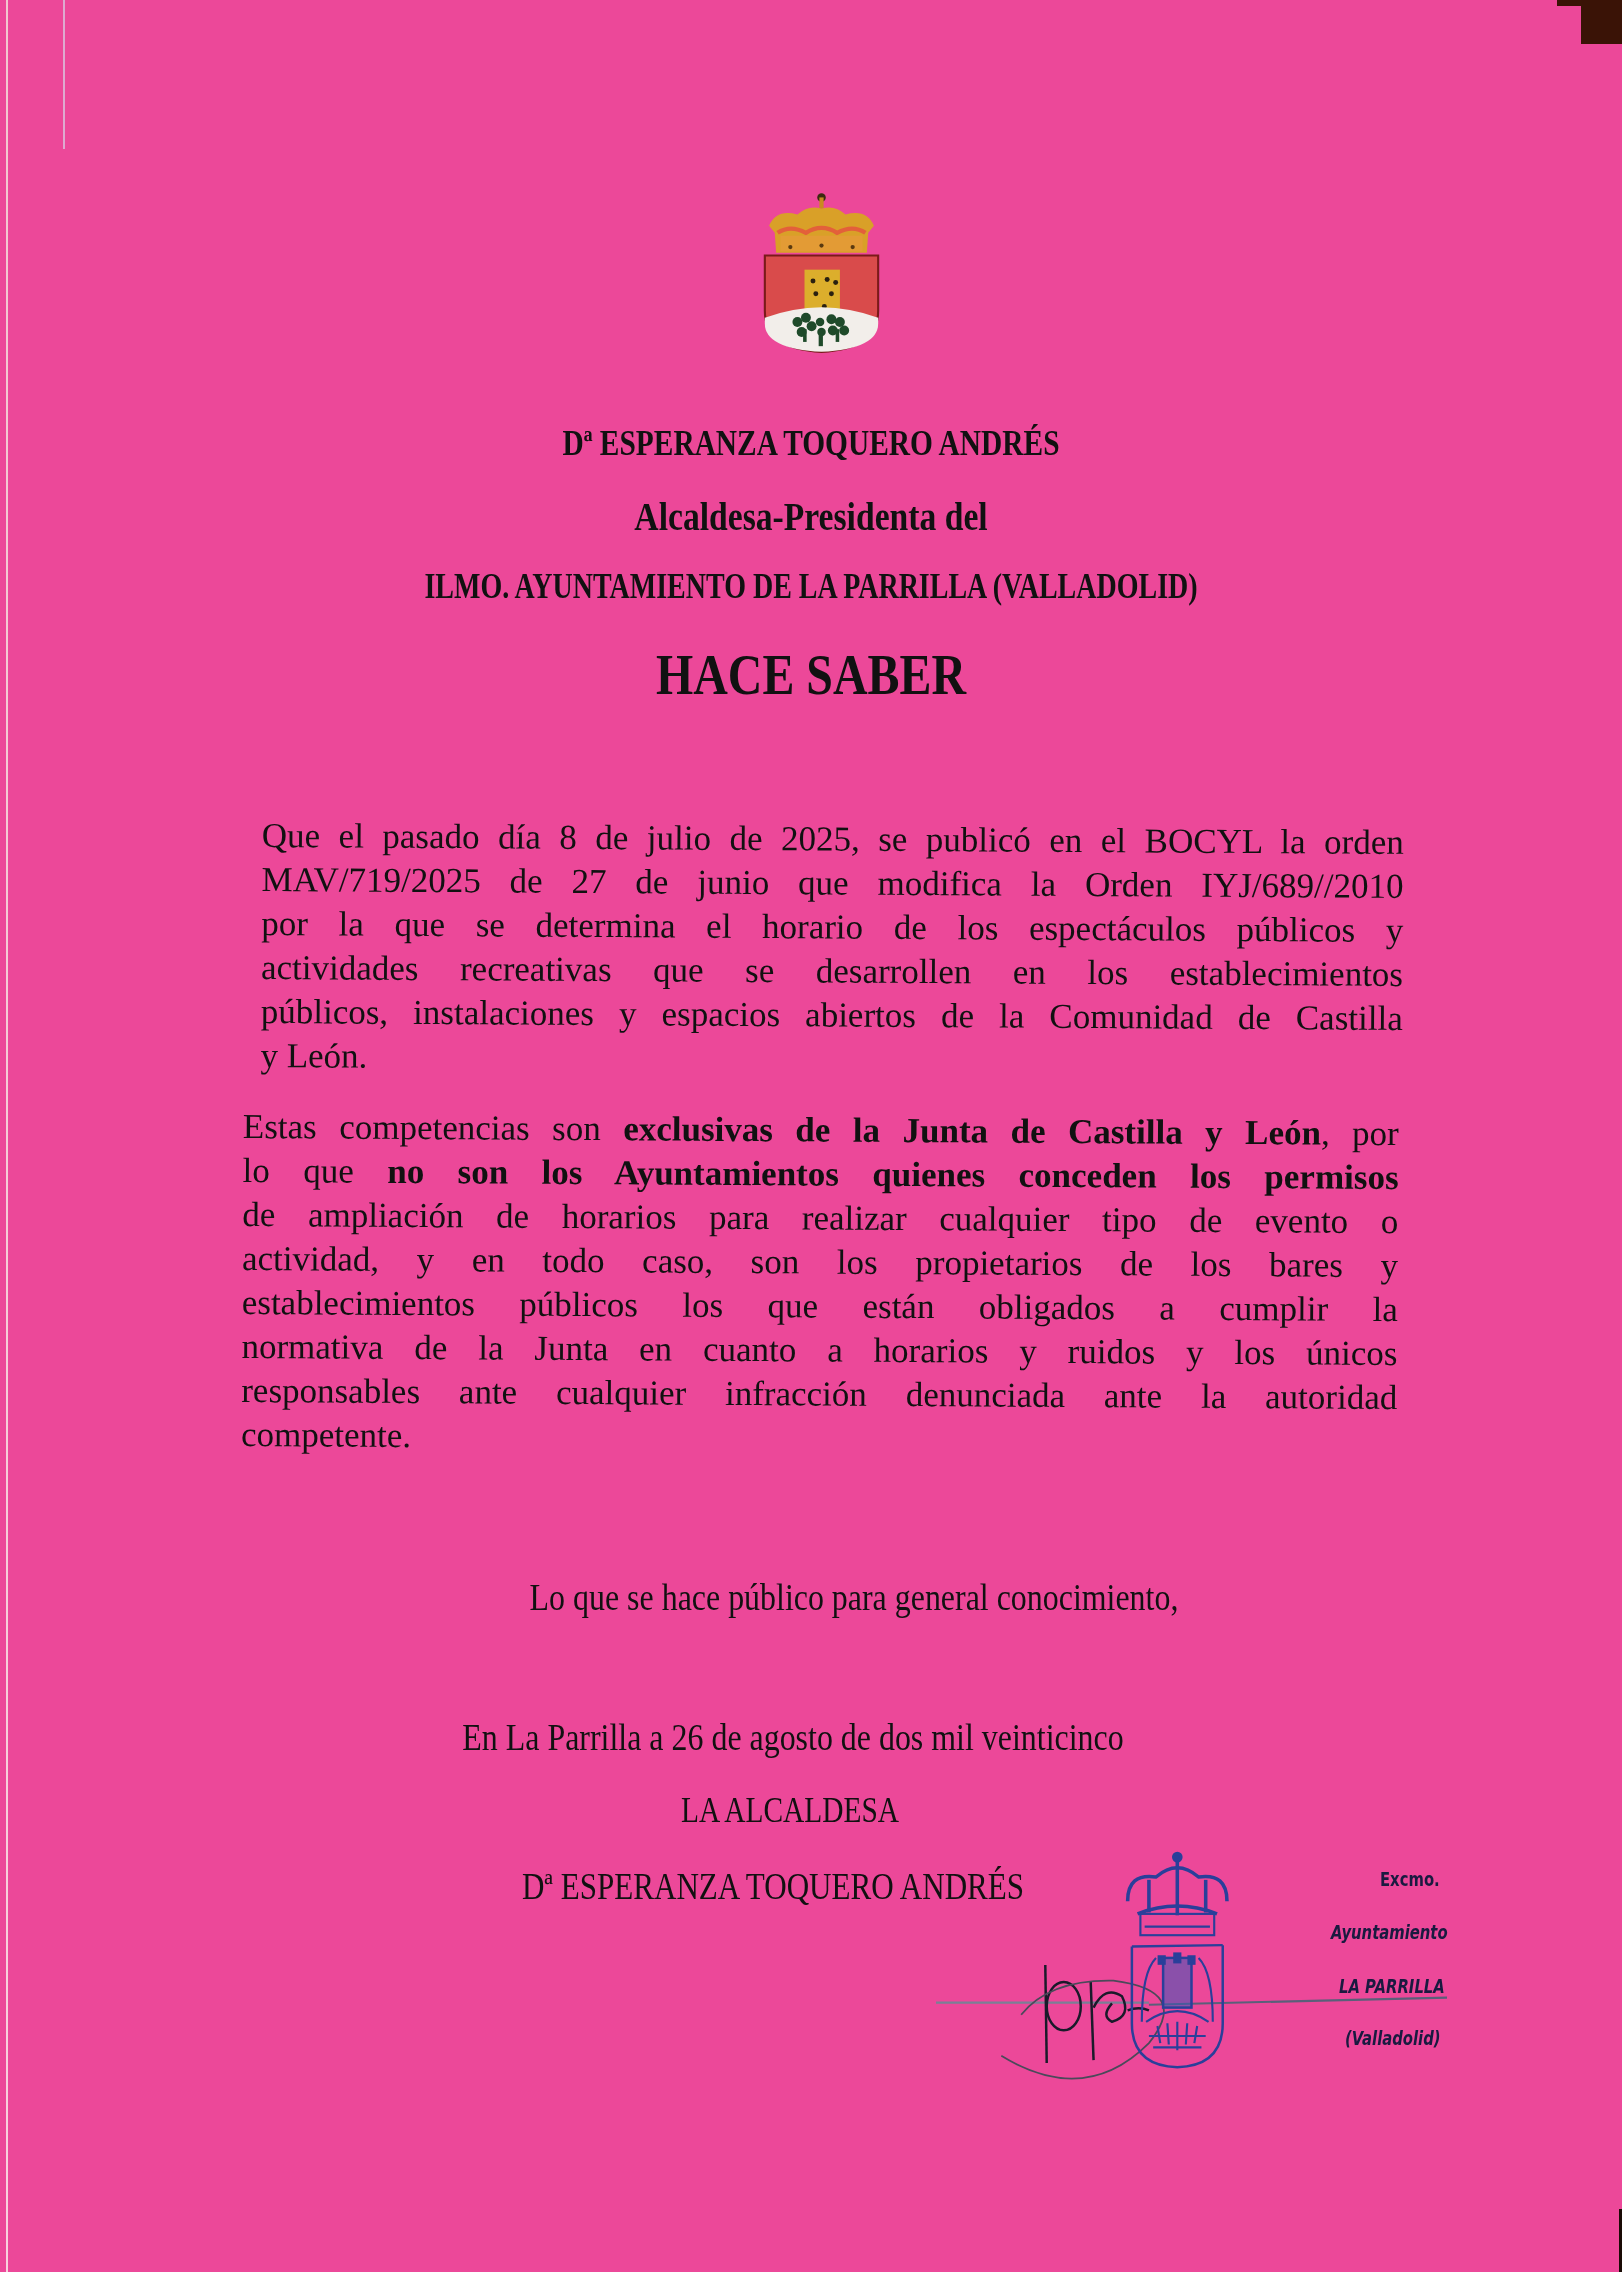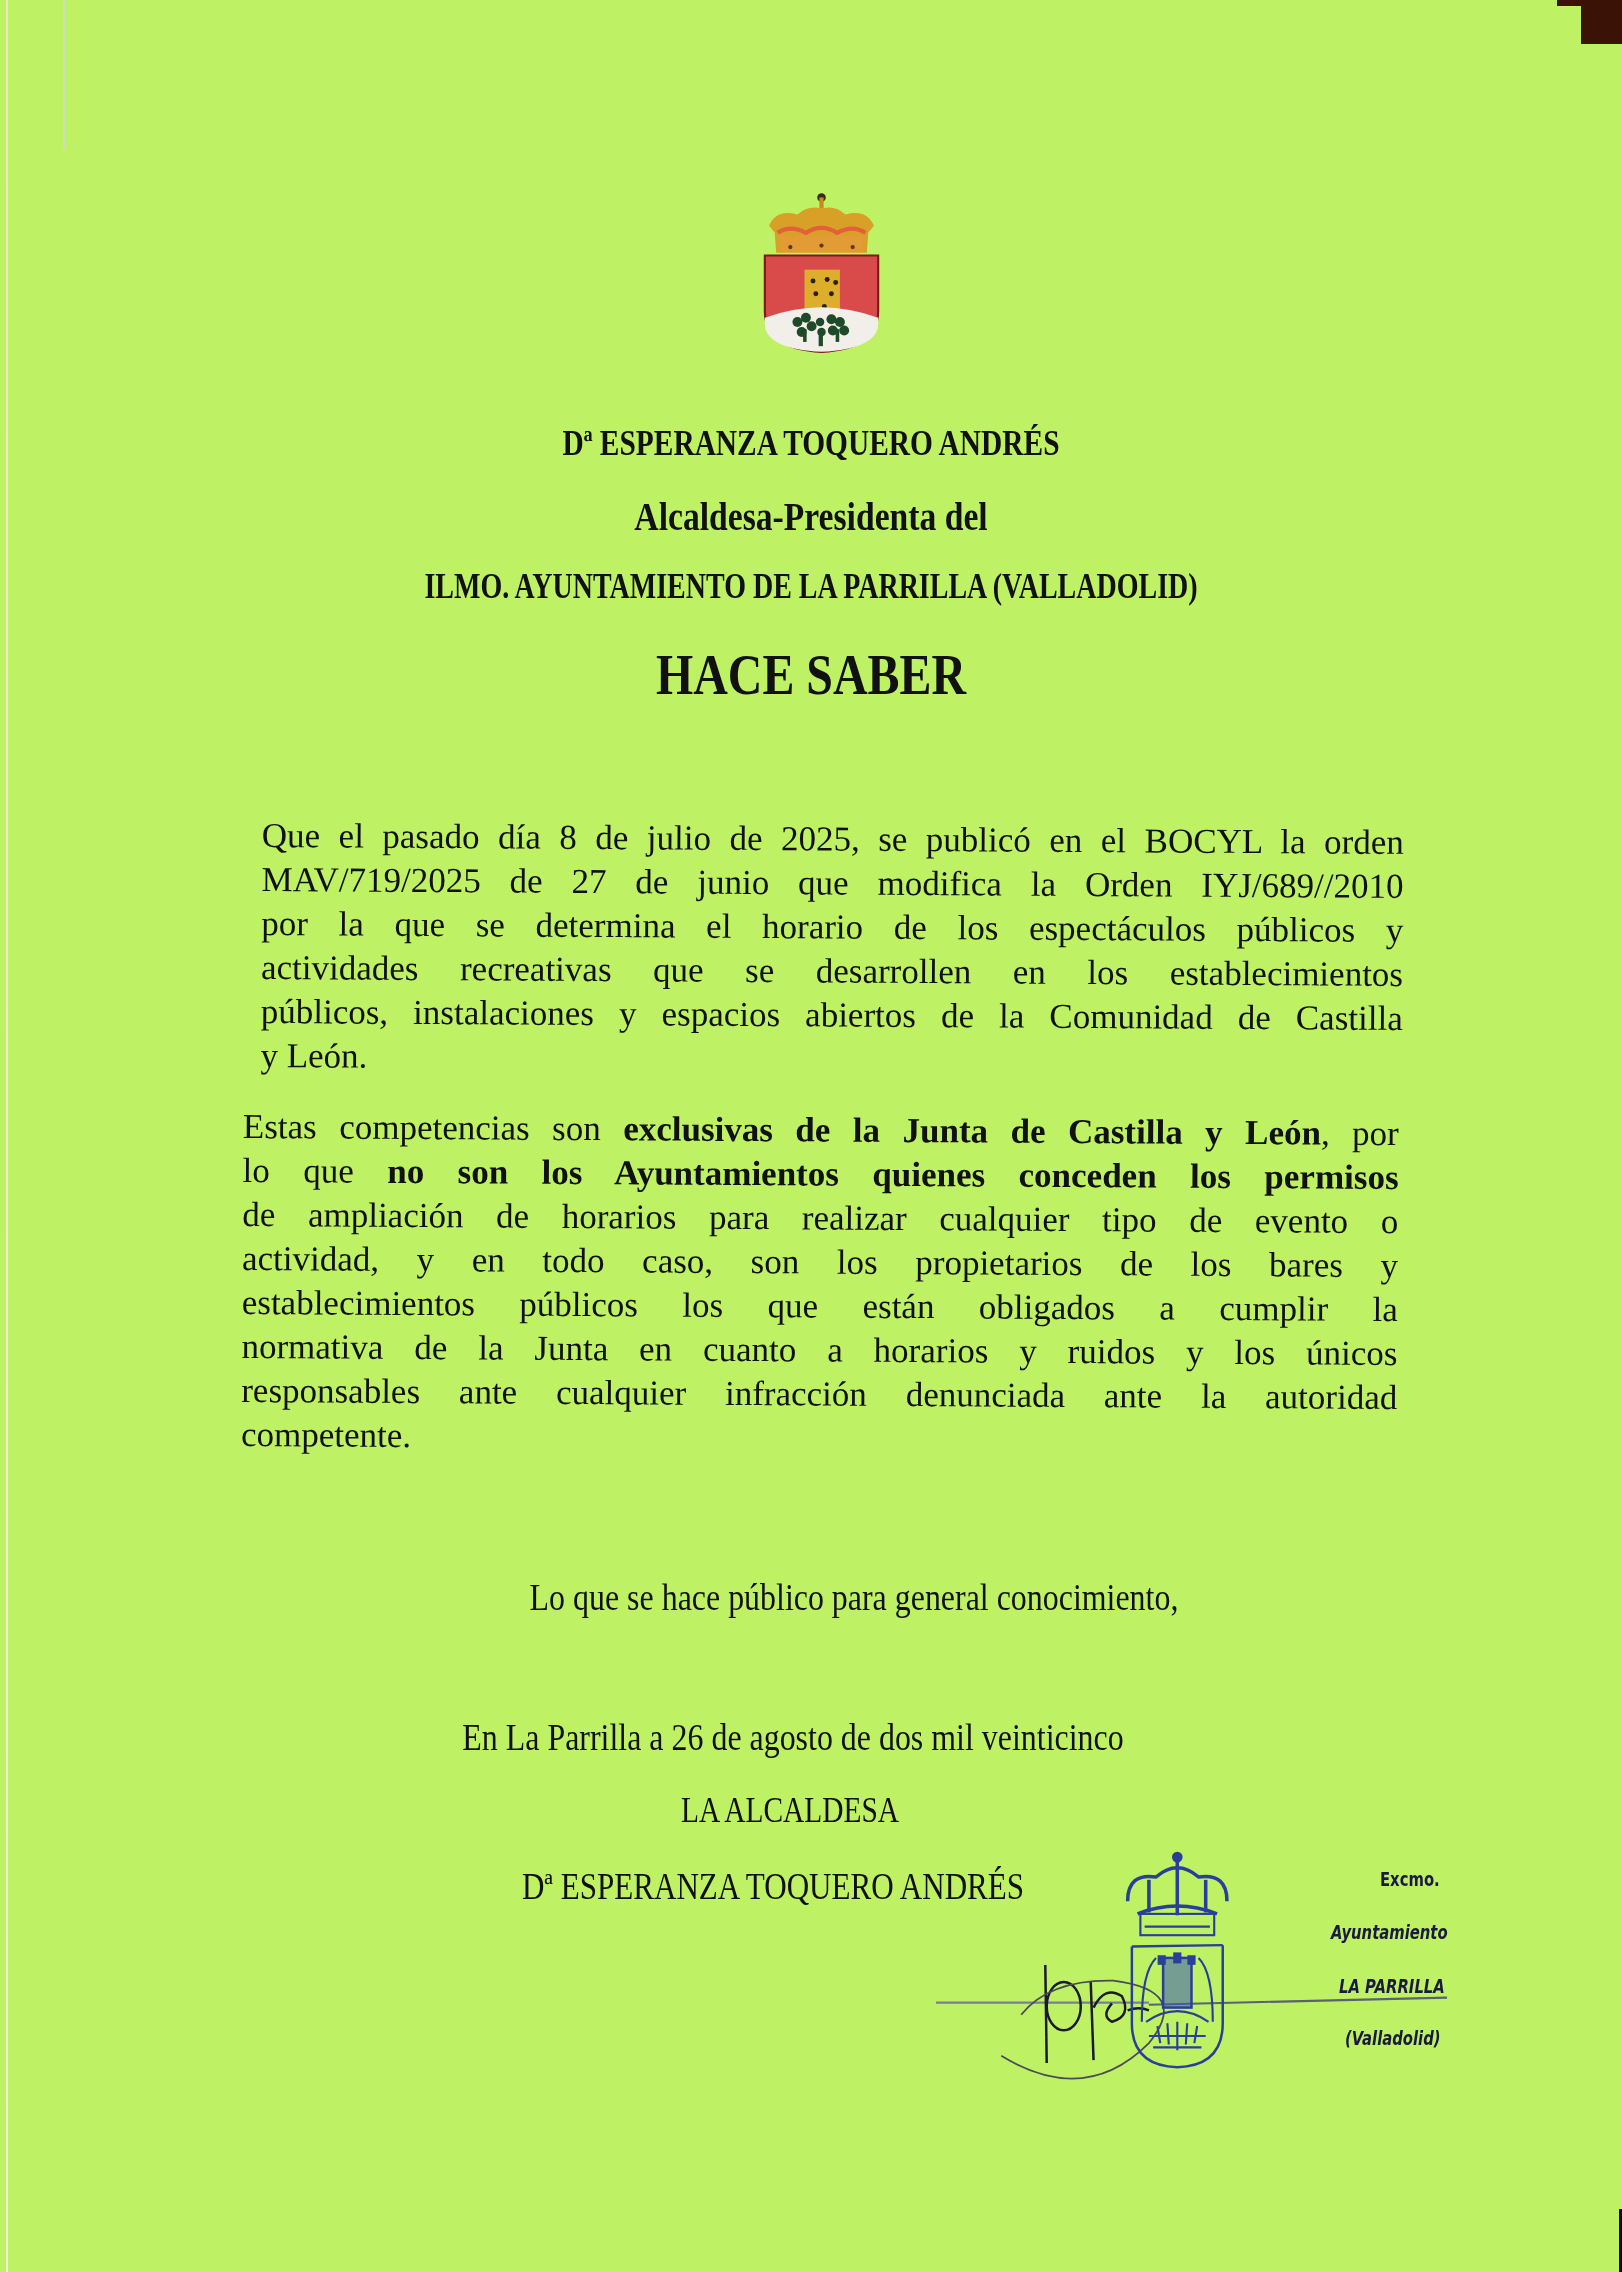"Dª ESPERANZA TOQUERO ANDRÉS" .page { background: #bef264 -> #ec4899 }
